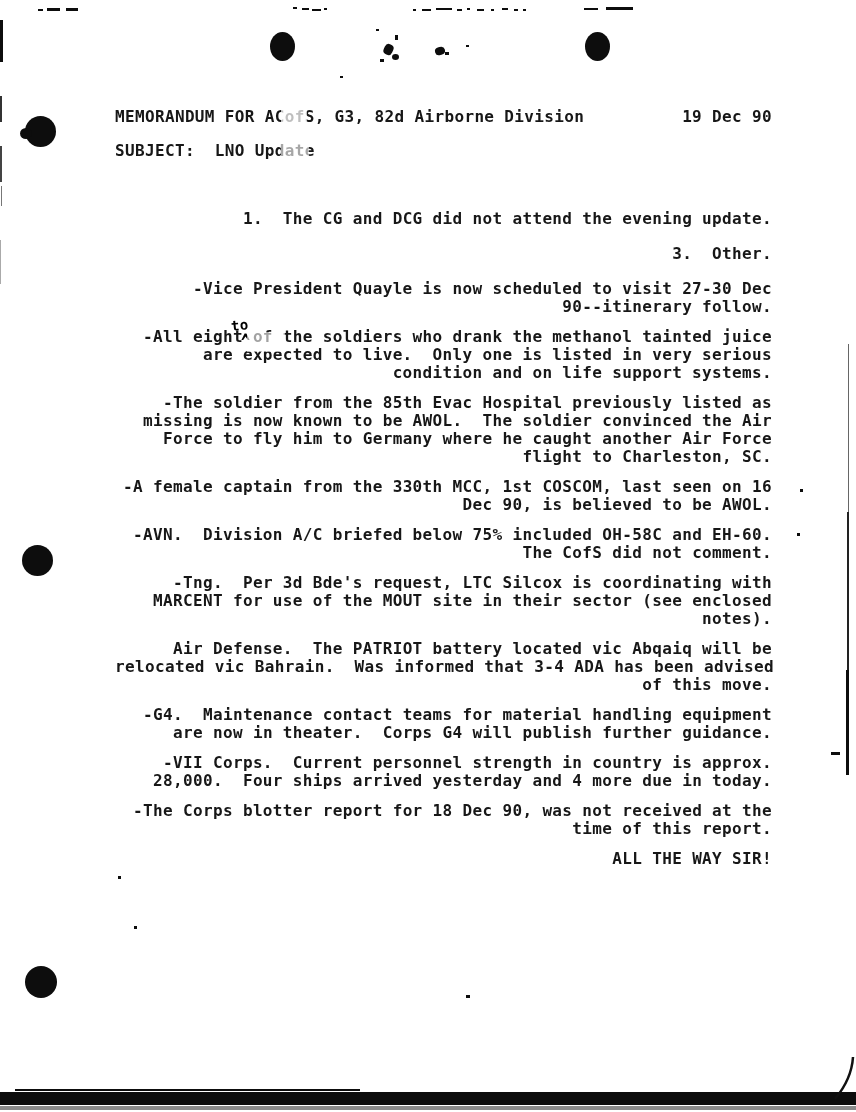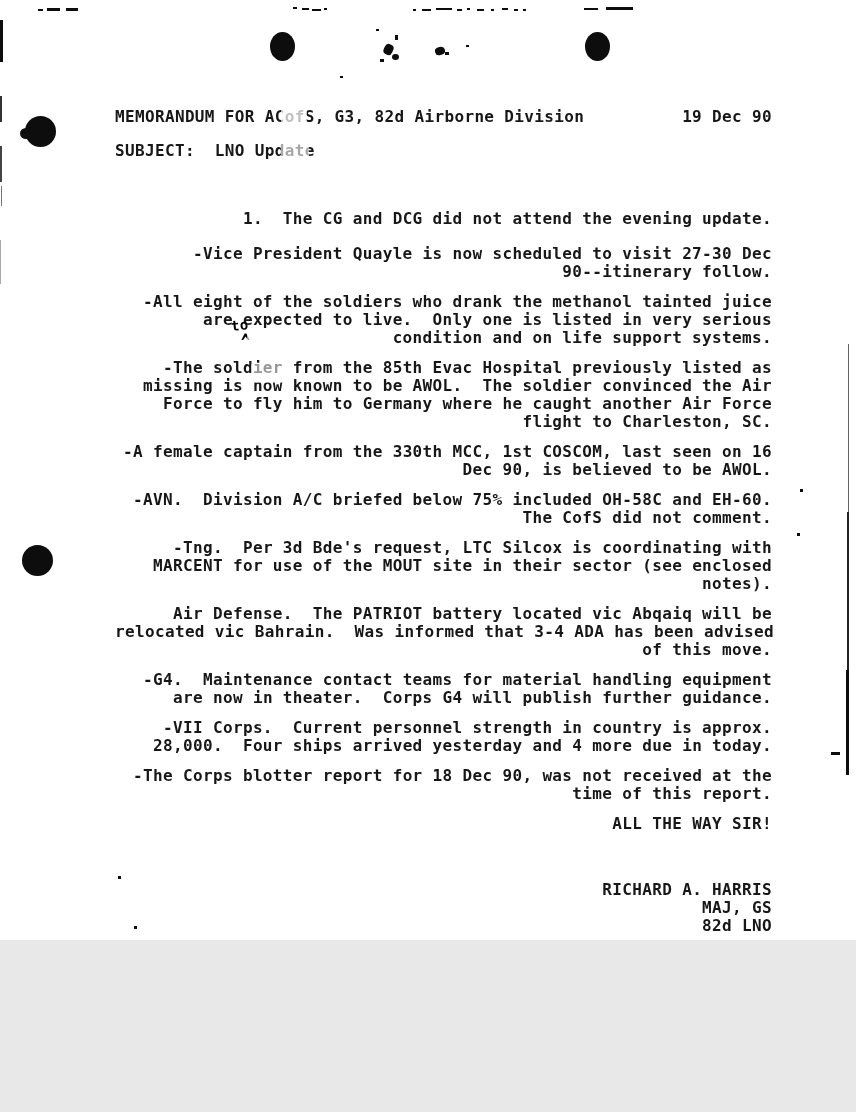"MEMORANDUM FOR ACofS, G3, 82d" .page { height: 940px -> 1112px }
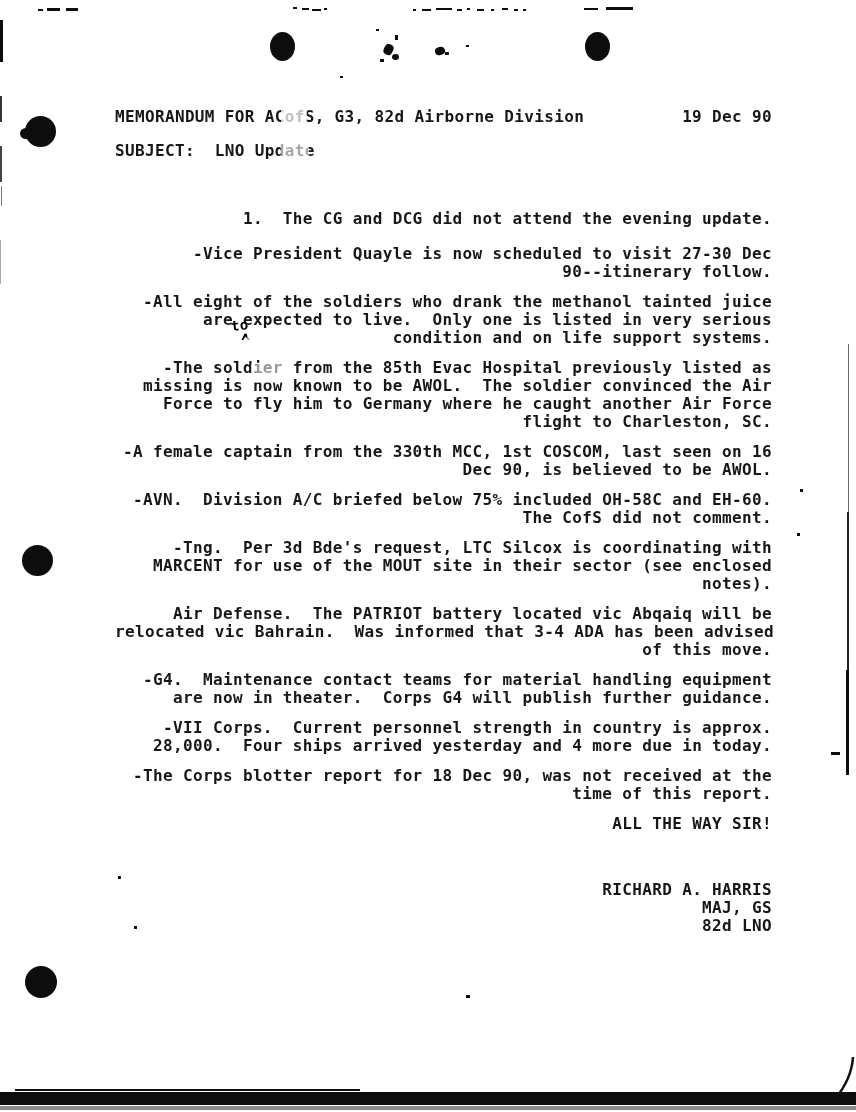"3. Other." p.item { html: none -> <p>3. Other.</p> }
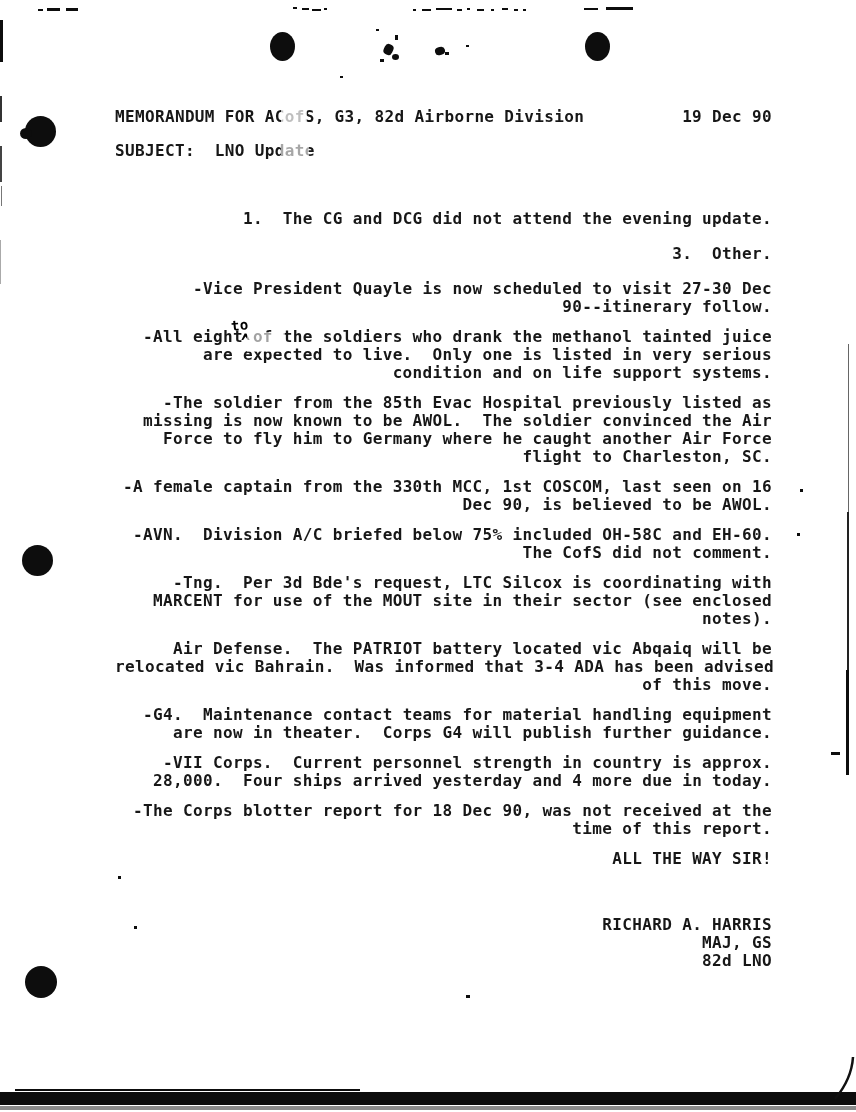"RICHARD A. HARRIS" div.signature { html: <div> <div>RICHARD A. HARRIS</div> <div>MAJ, GS</div> <div>82d LNO</div> </div> -> none }
